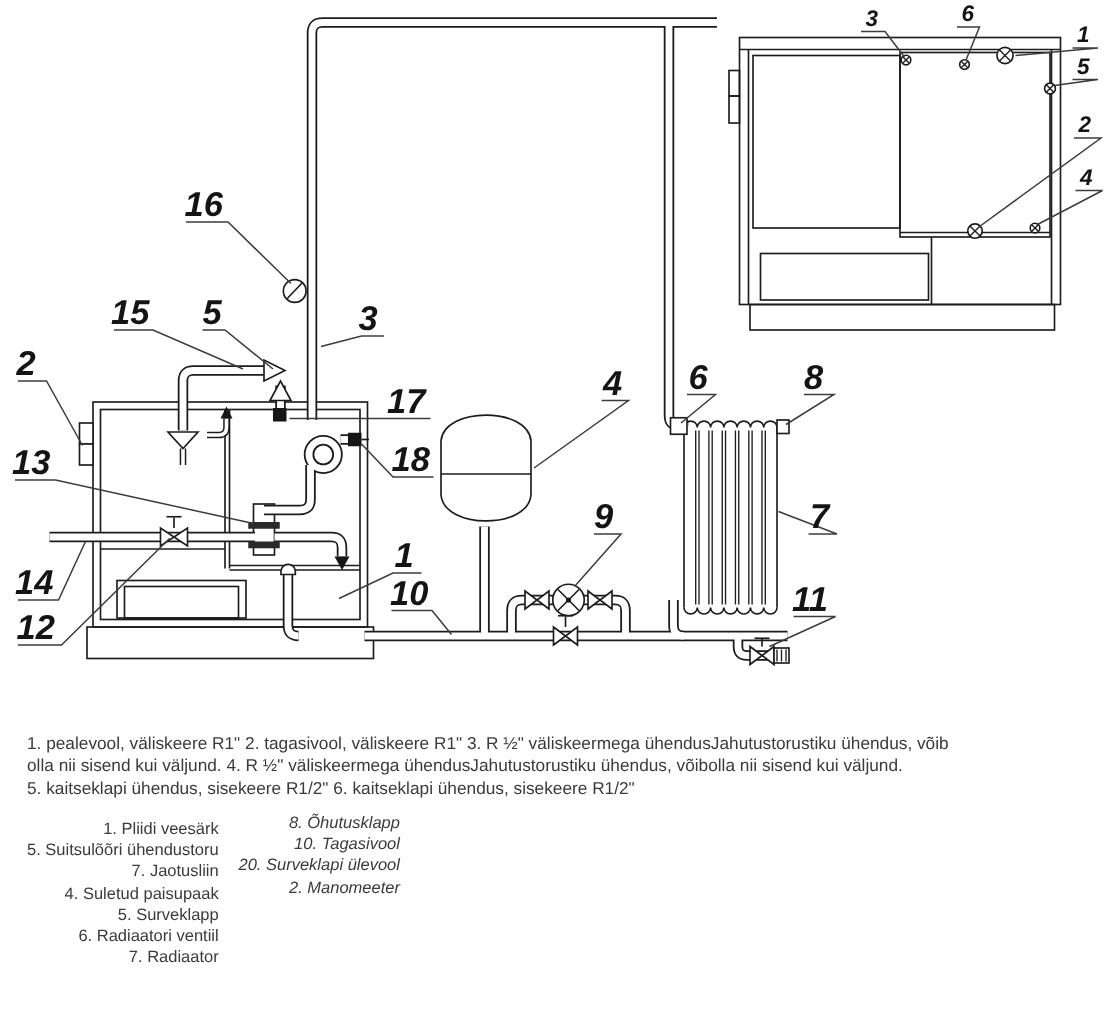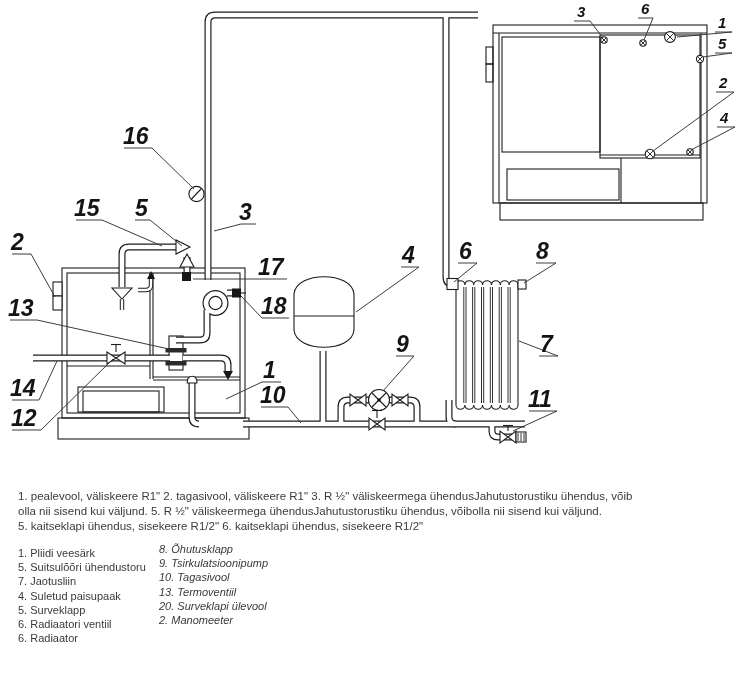"olla nii sisend kui väljund." div { text: 5 -> 4 }
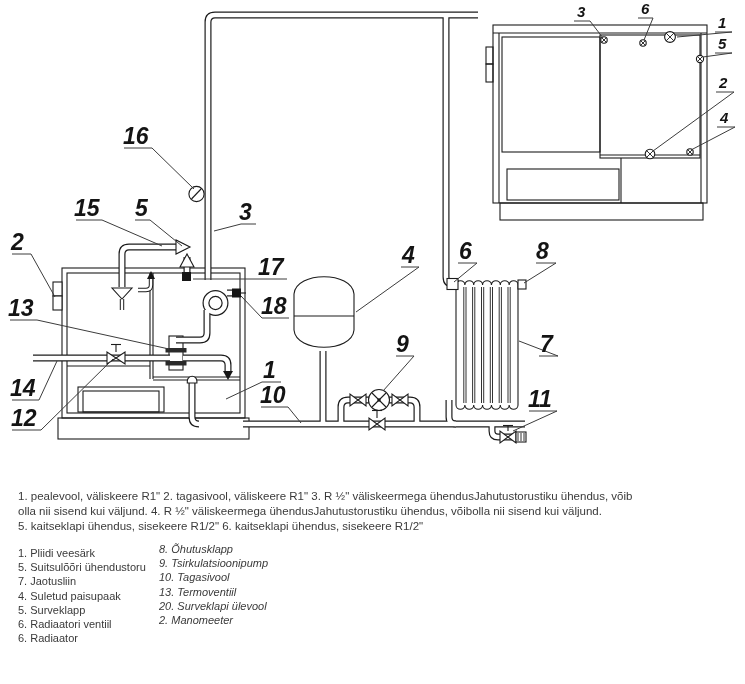"1. Pliidi veesärk" .legend { text-align: none -> right }
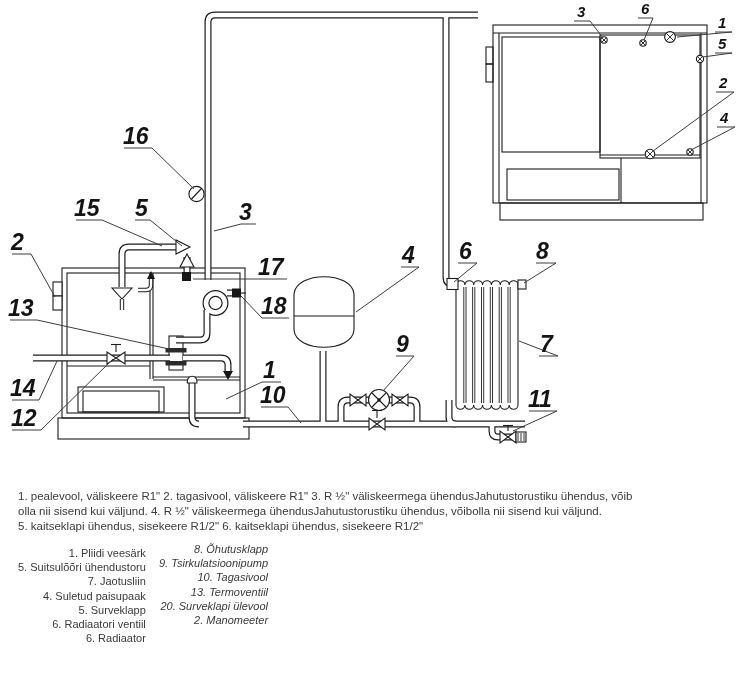"9. Tsirkulatsioonipump" li { html: <li>9. Tsirkulatsioonipump</li> -> none }
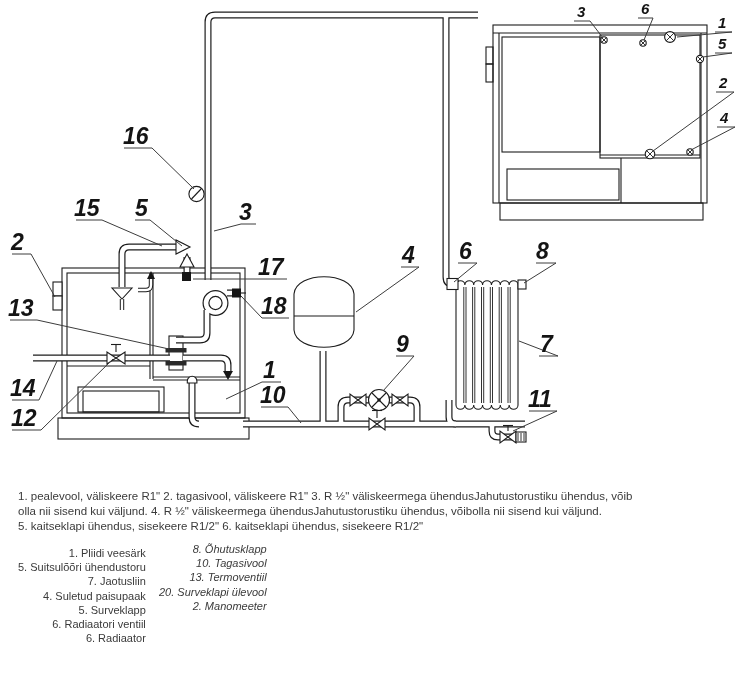"13. Termoventiil" li { html: <li>13. Termoventiil</li> -> none }
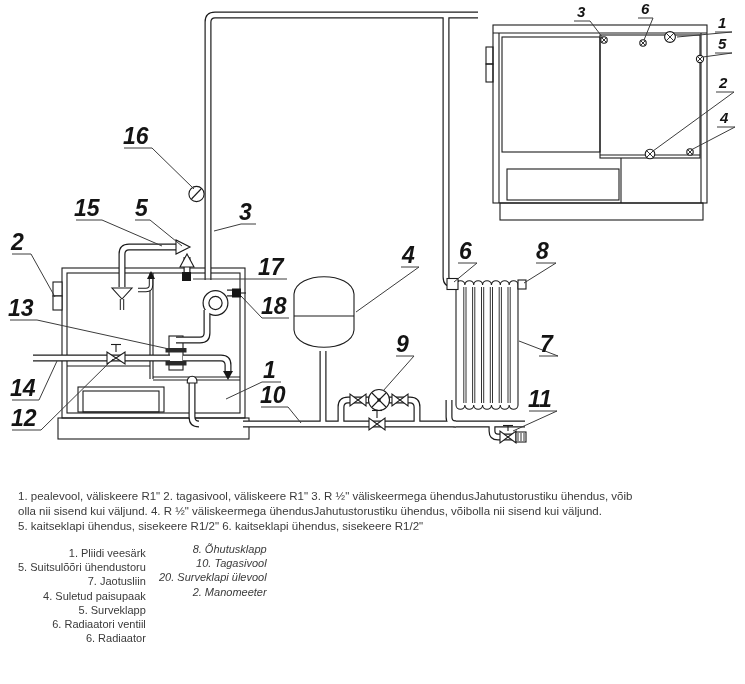"6. Radiaator" li { text: 6 -> 7 }
